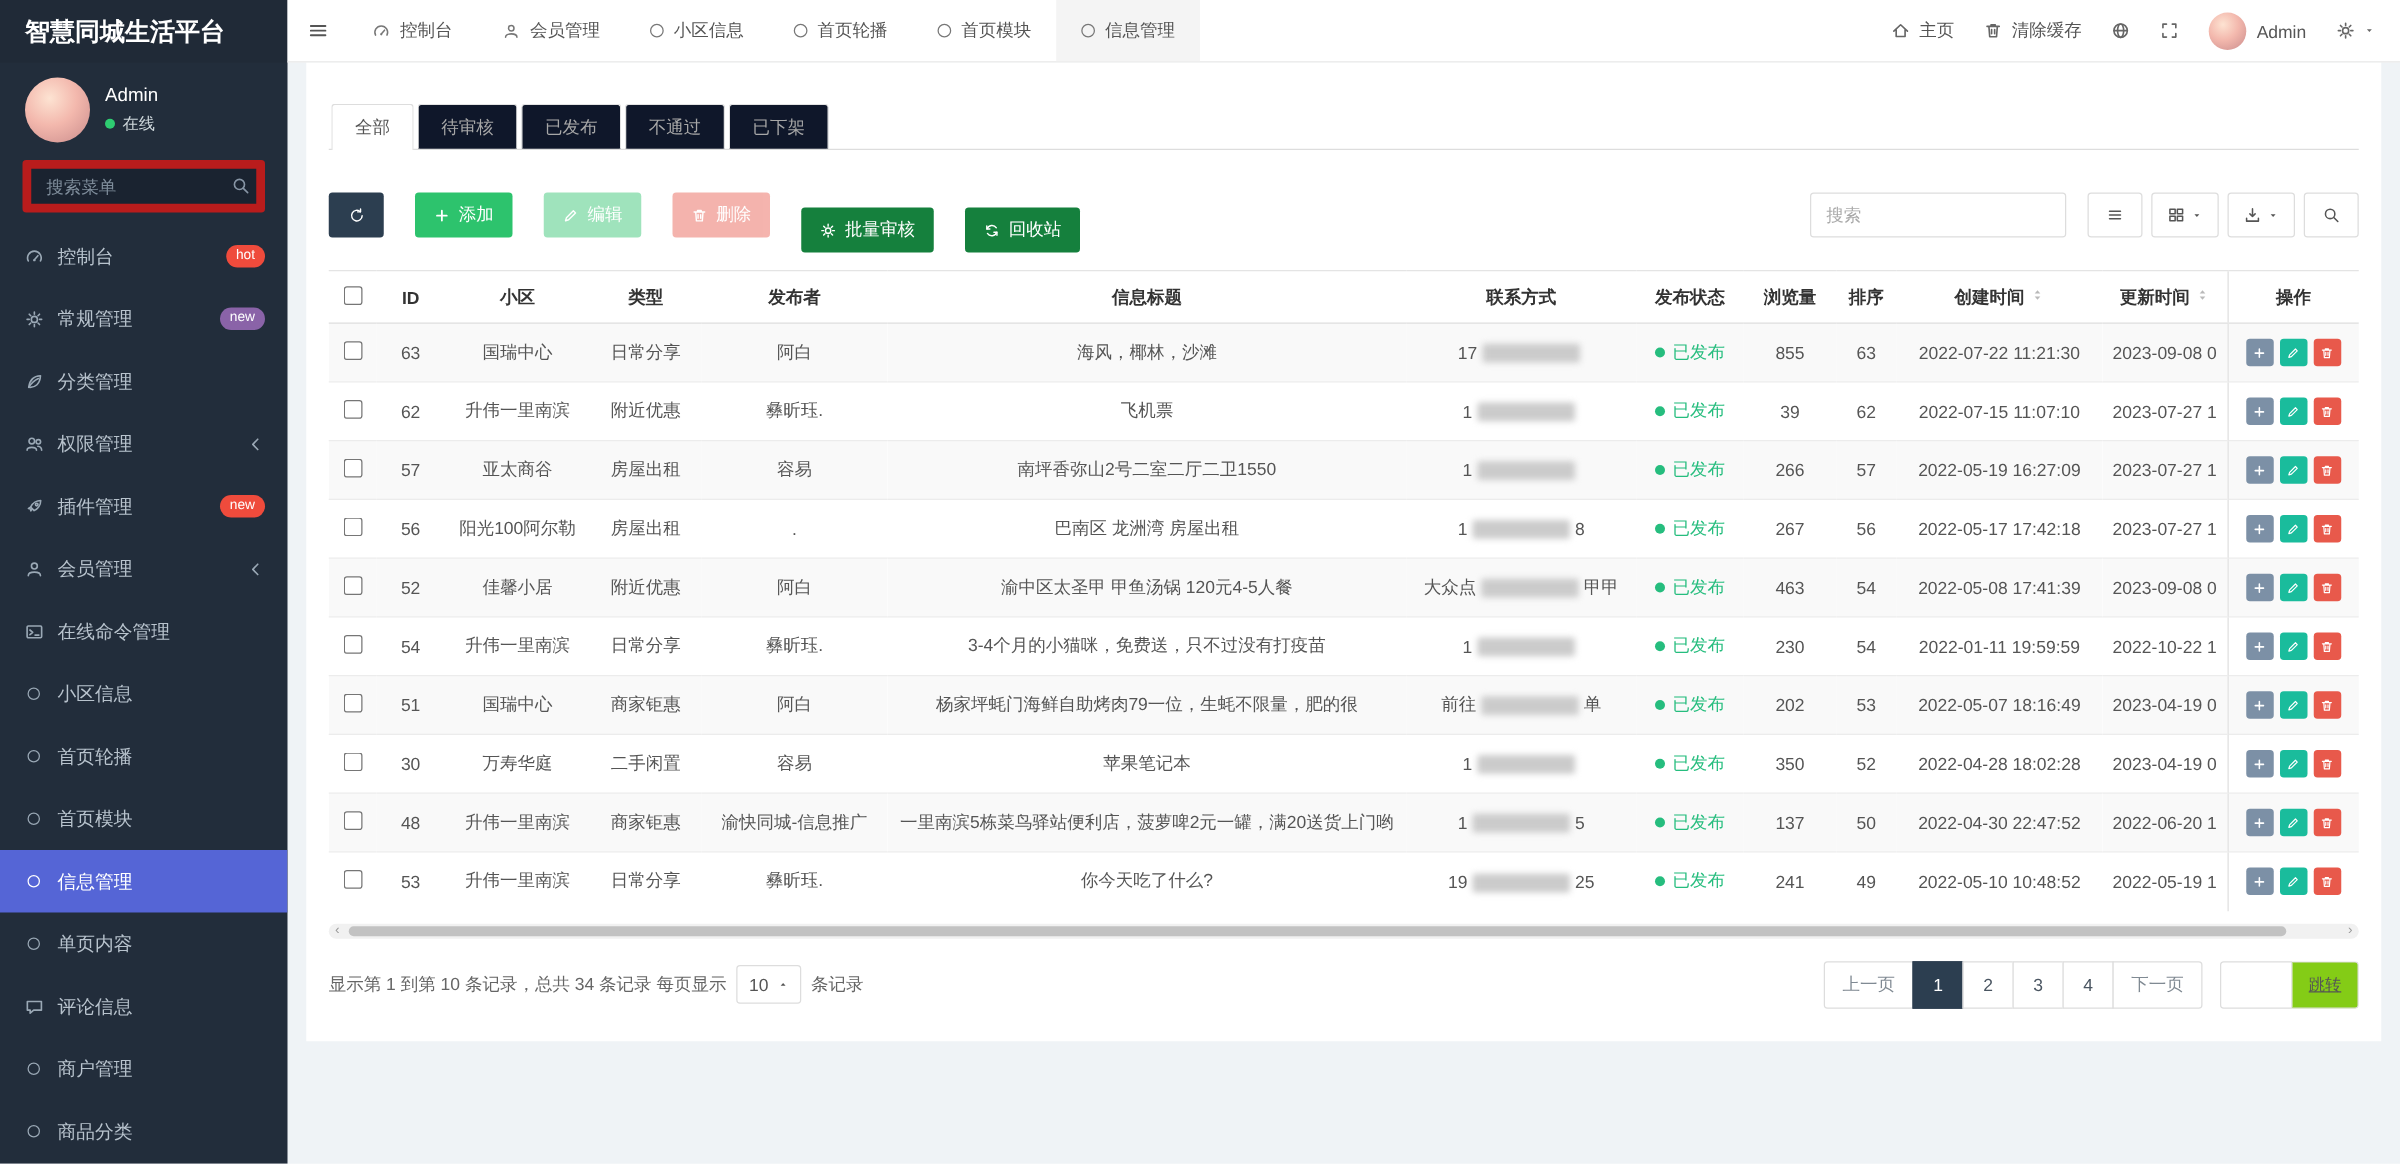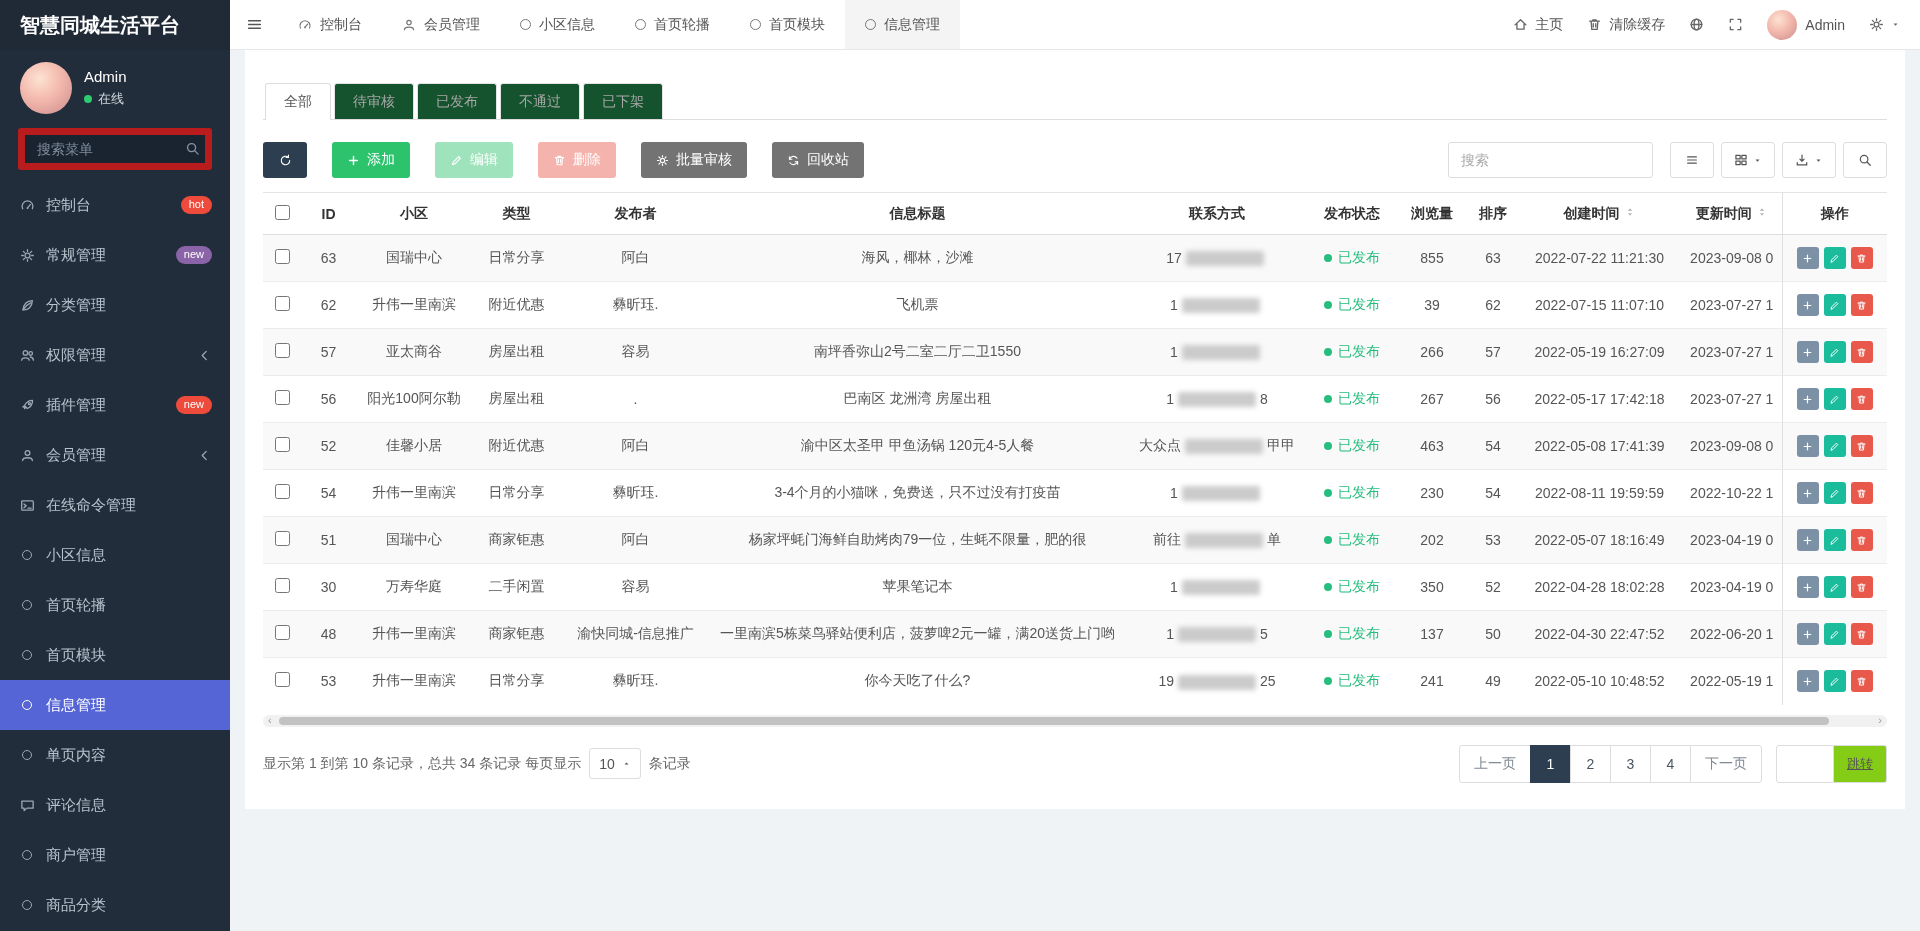"待审核" .ftab { background: #14532d -> #0f172a }
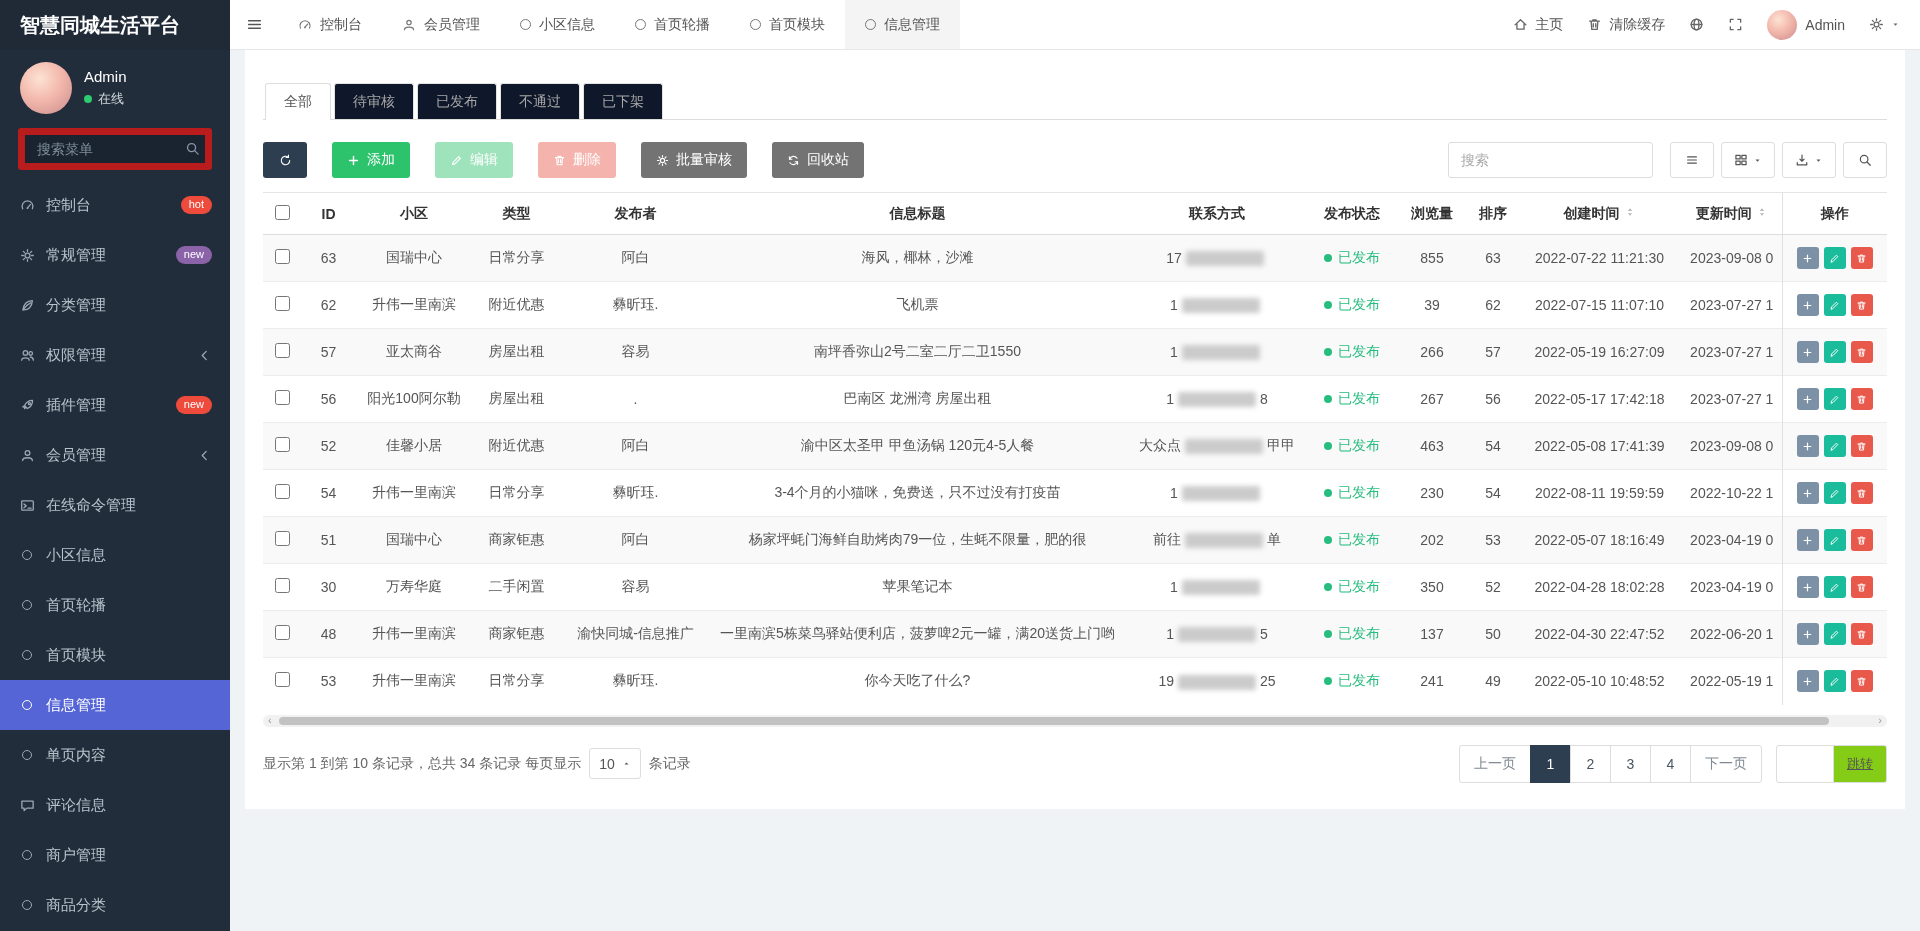"批量审核" .btn.teal { background: #737373 -> #15803d; margin-top: none -> 24px }
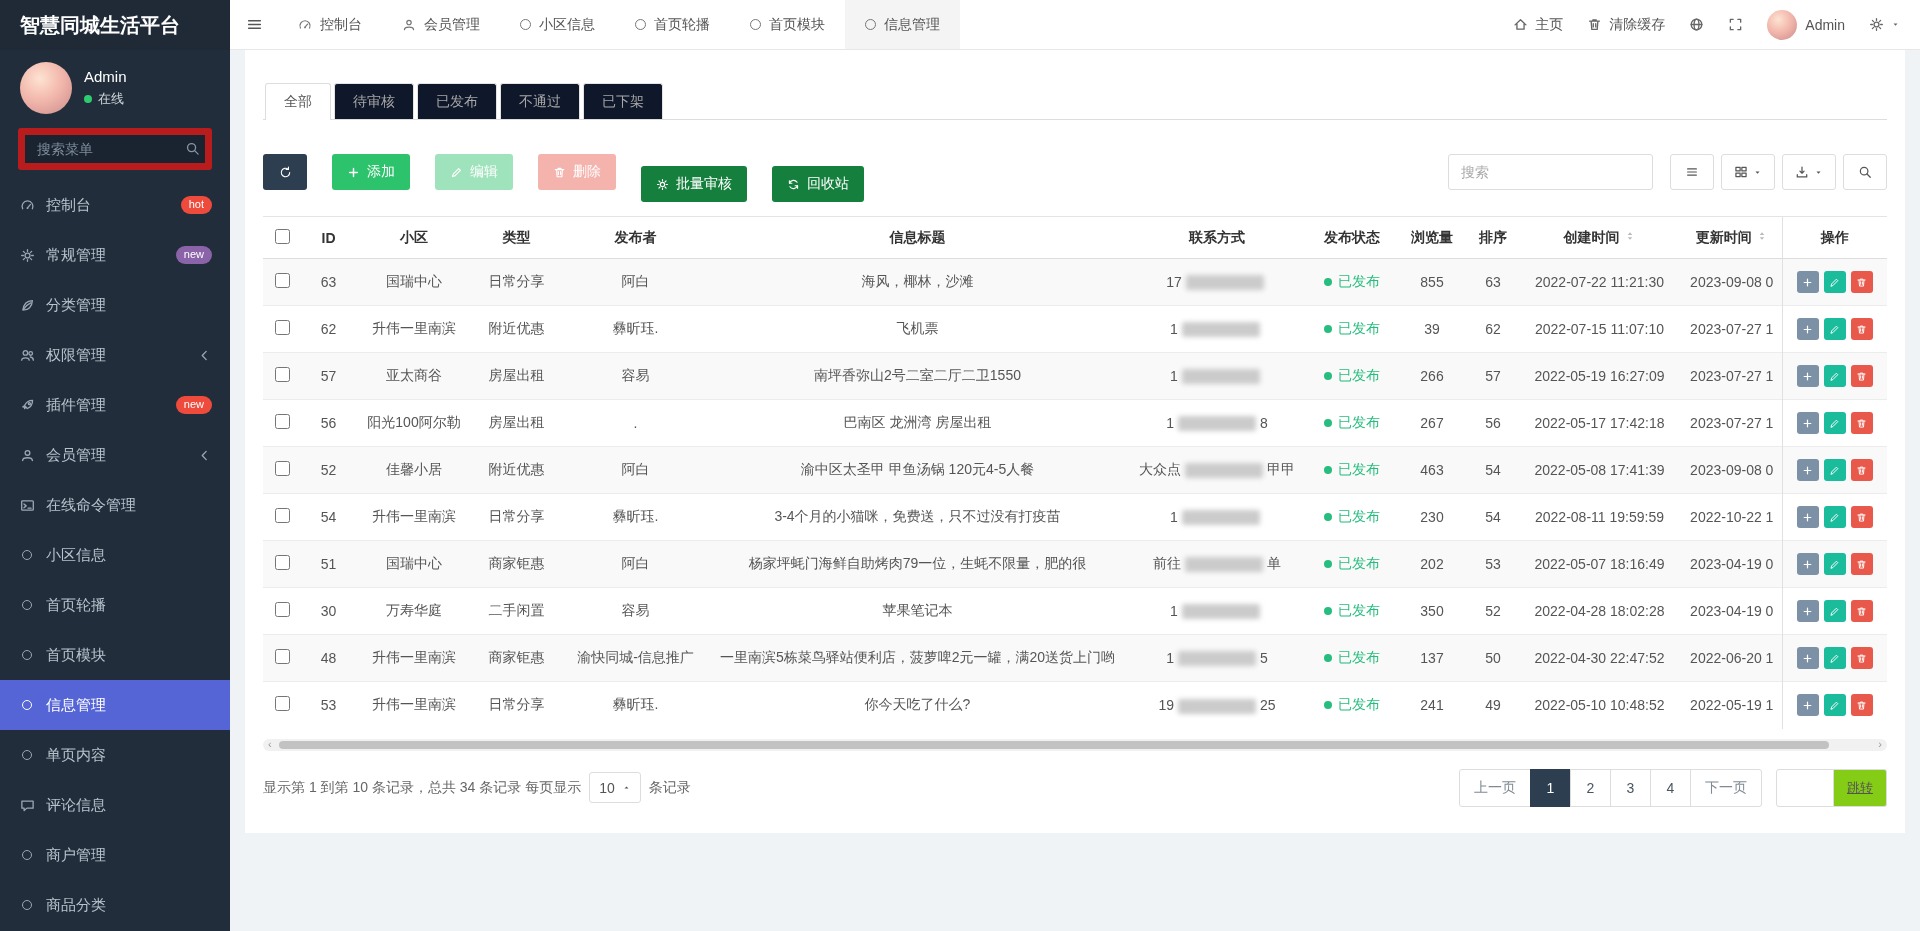"2022-08-11 19:59:59" td { text: 2022-08-11 -> 2022-01-11 }
